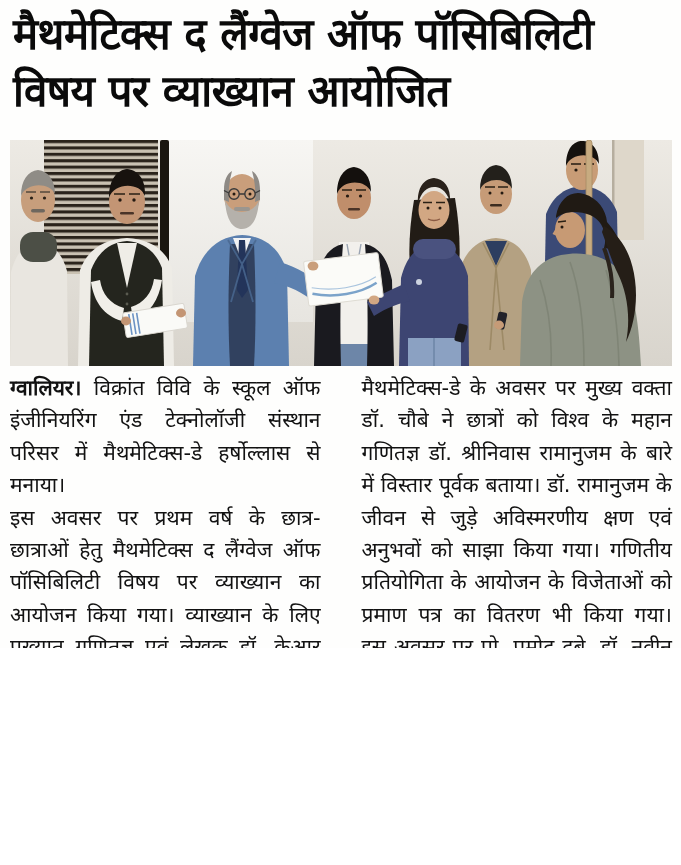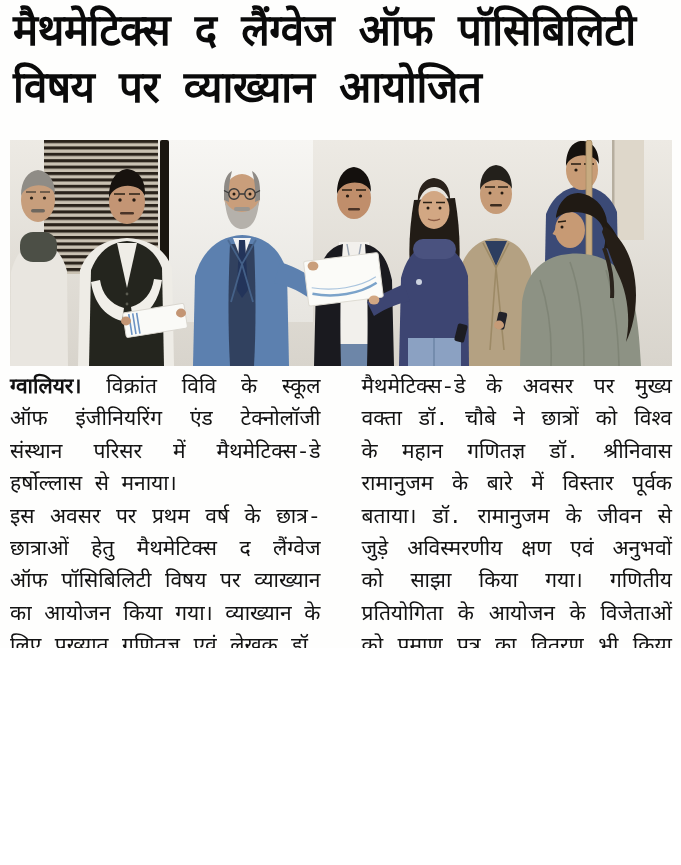"मैथमेटिक्स द लैंग्वेज ऑफ पॉसिबिलिटी" .page { font-family: Liberation Mono, monospace -> none }
